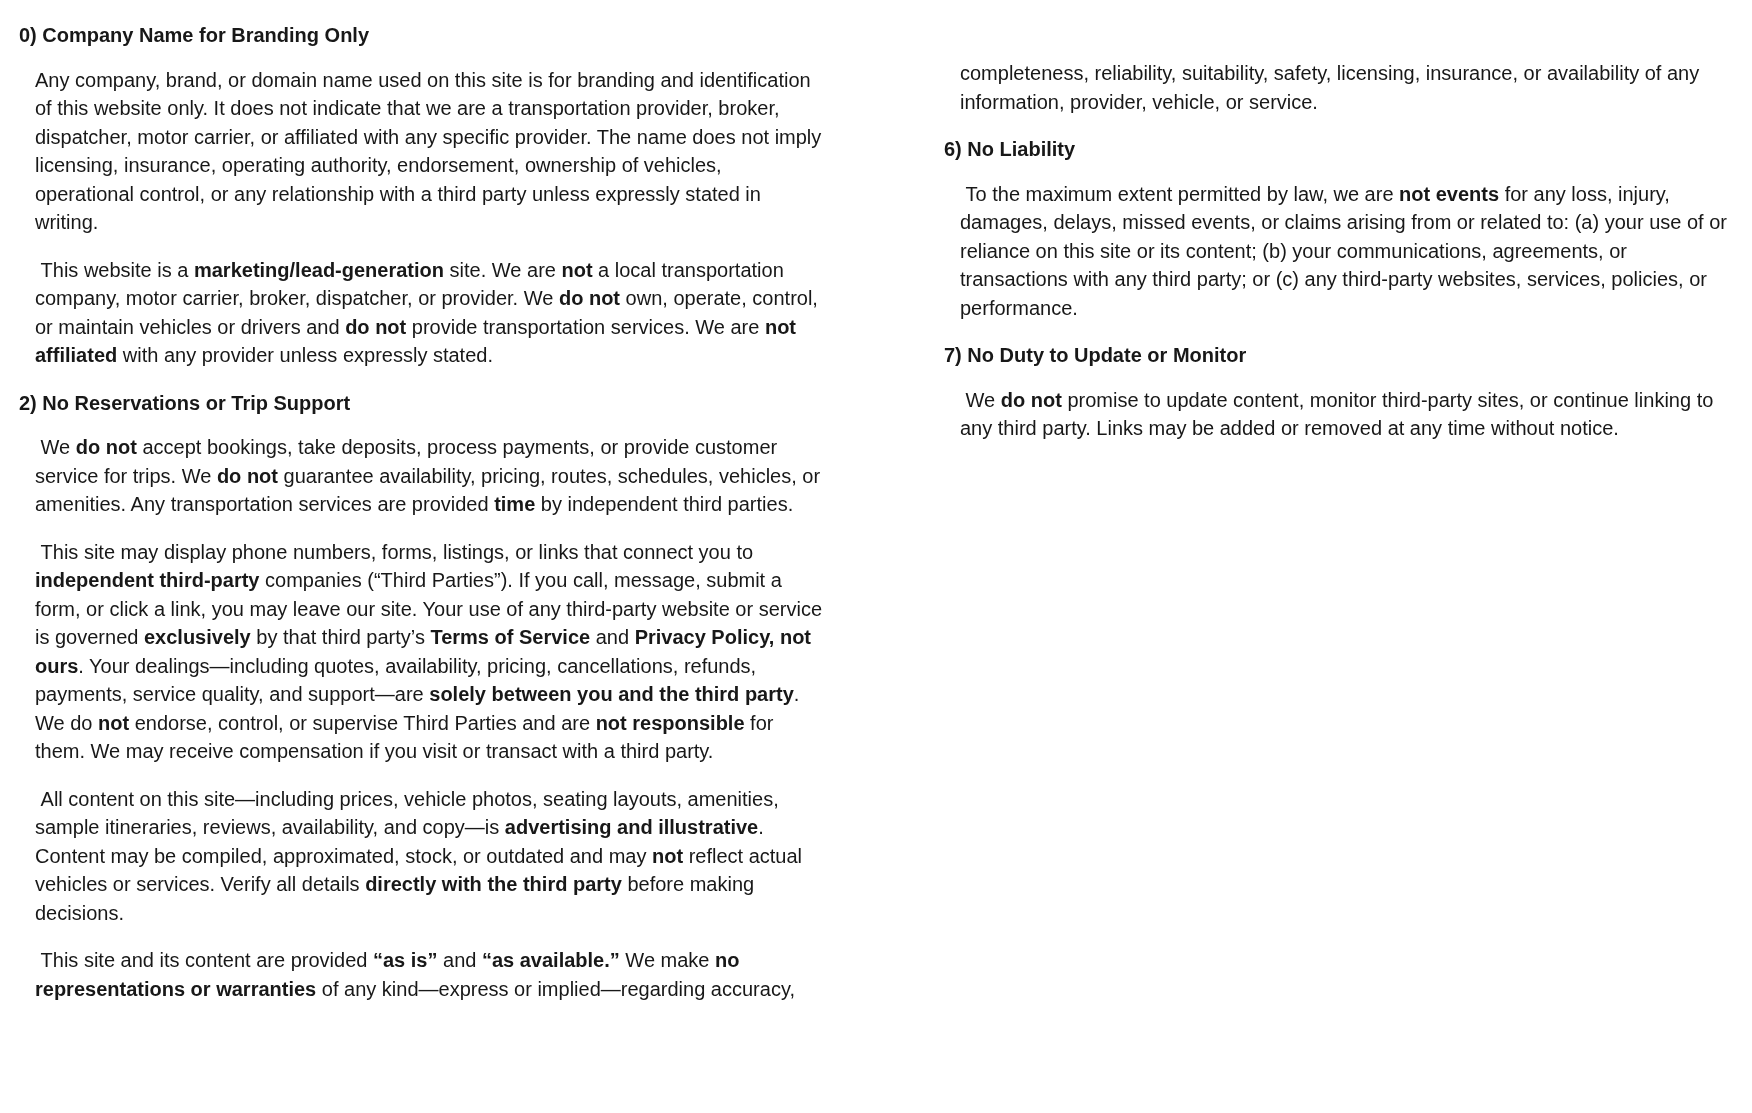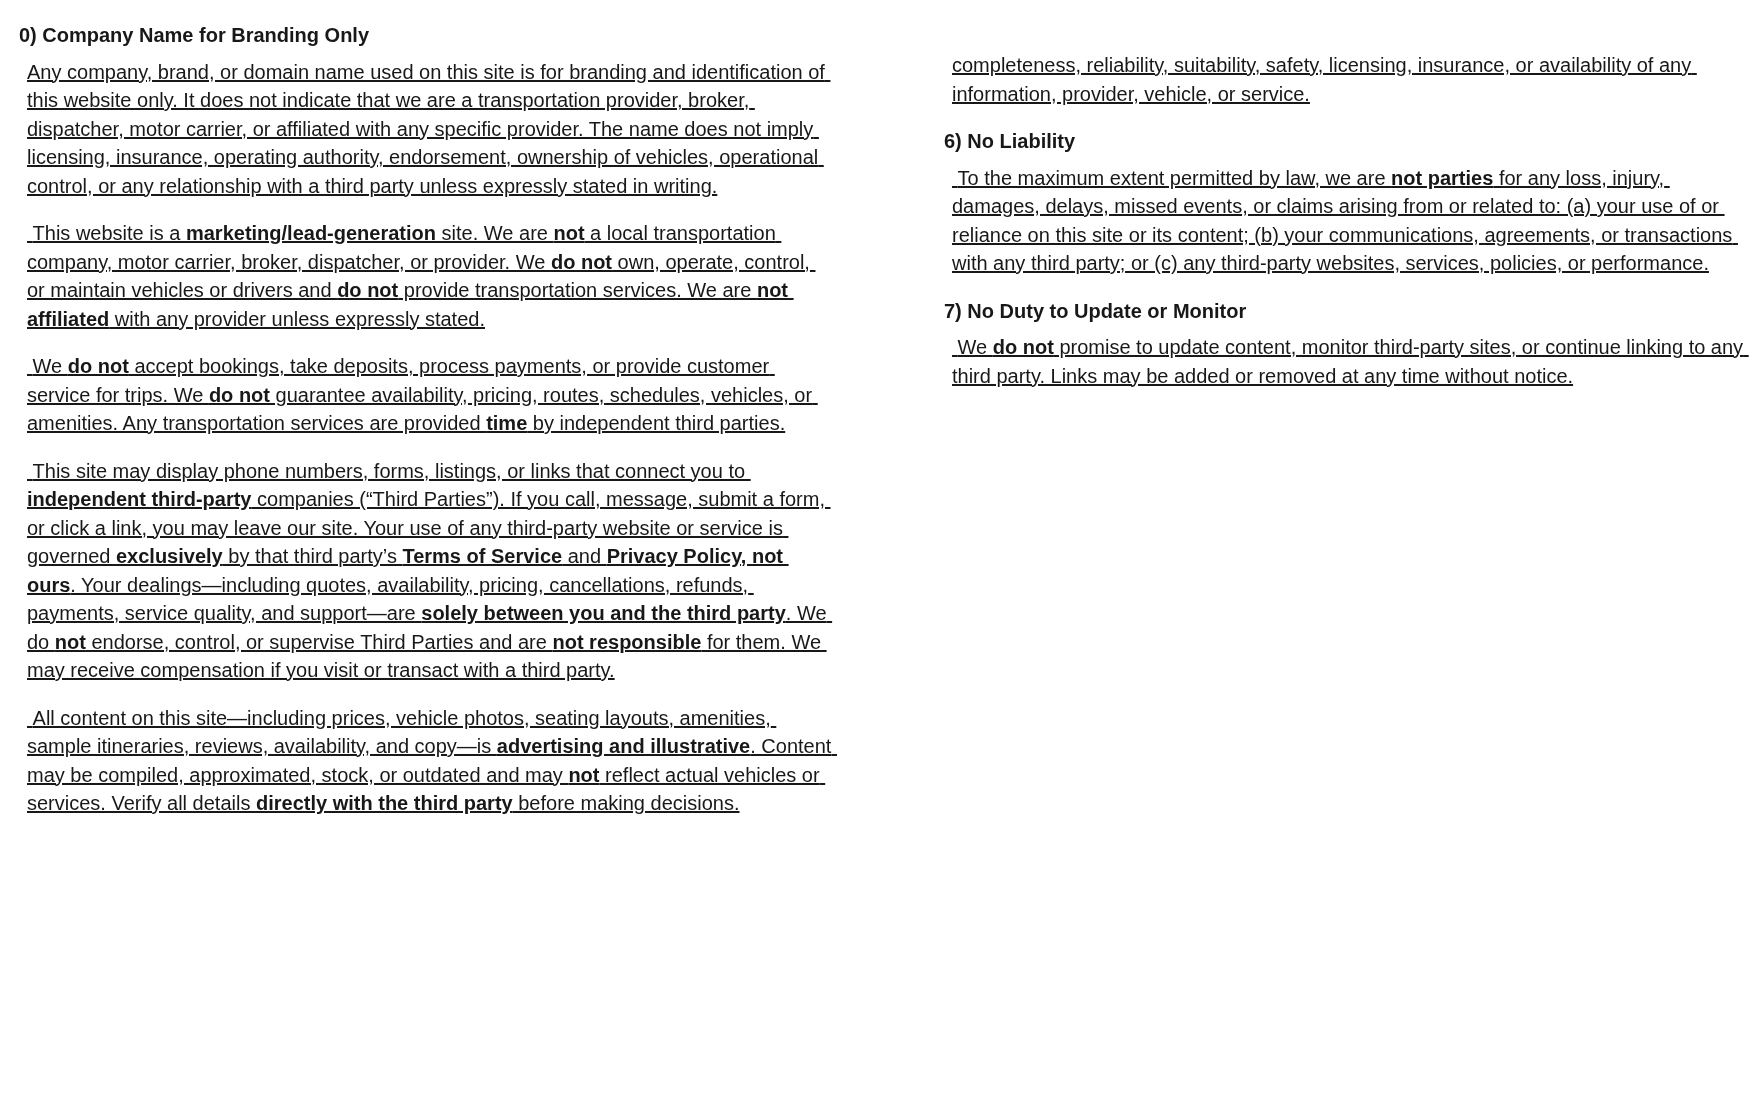"Any company, brand, or domain" section.block p { margin: 8px -> 16px; text-decoration: underline -> none }
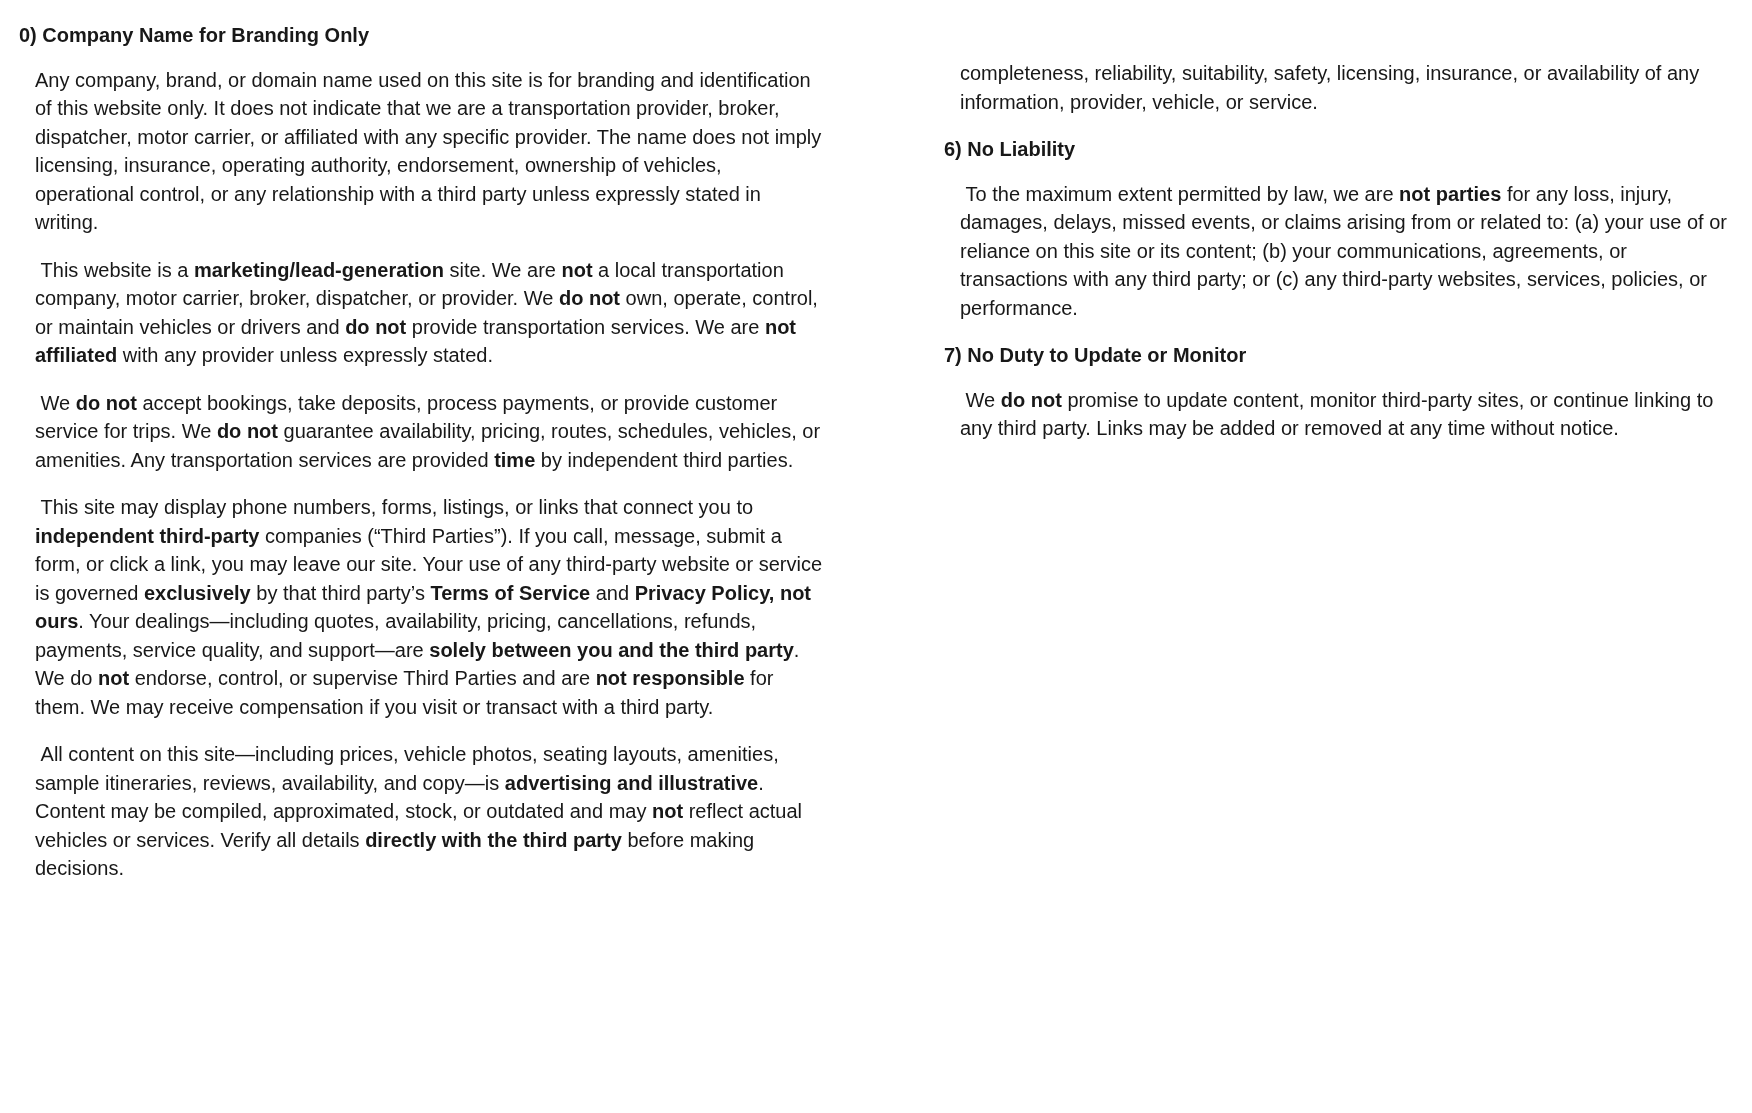"not parties" strong { text: parties -> events }
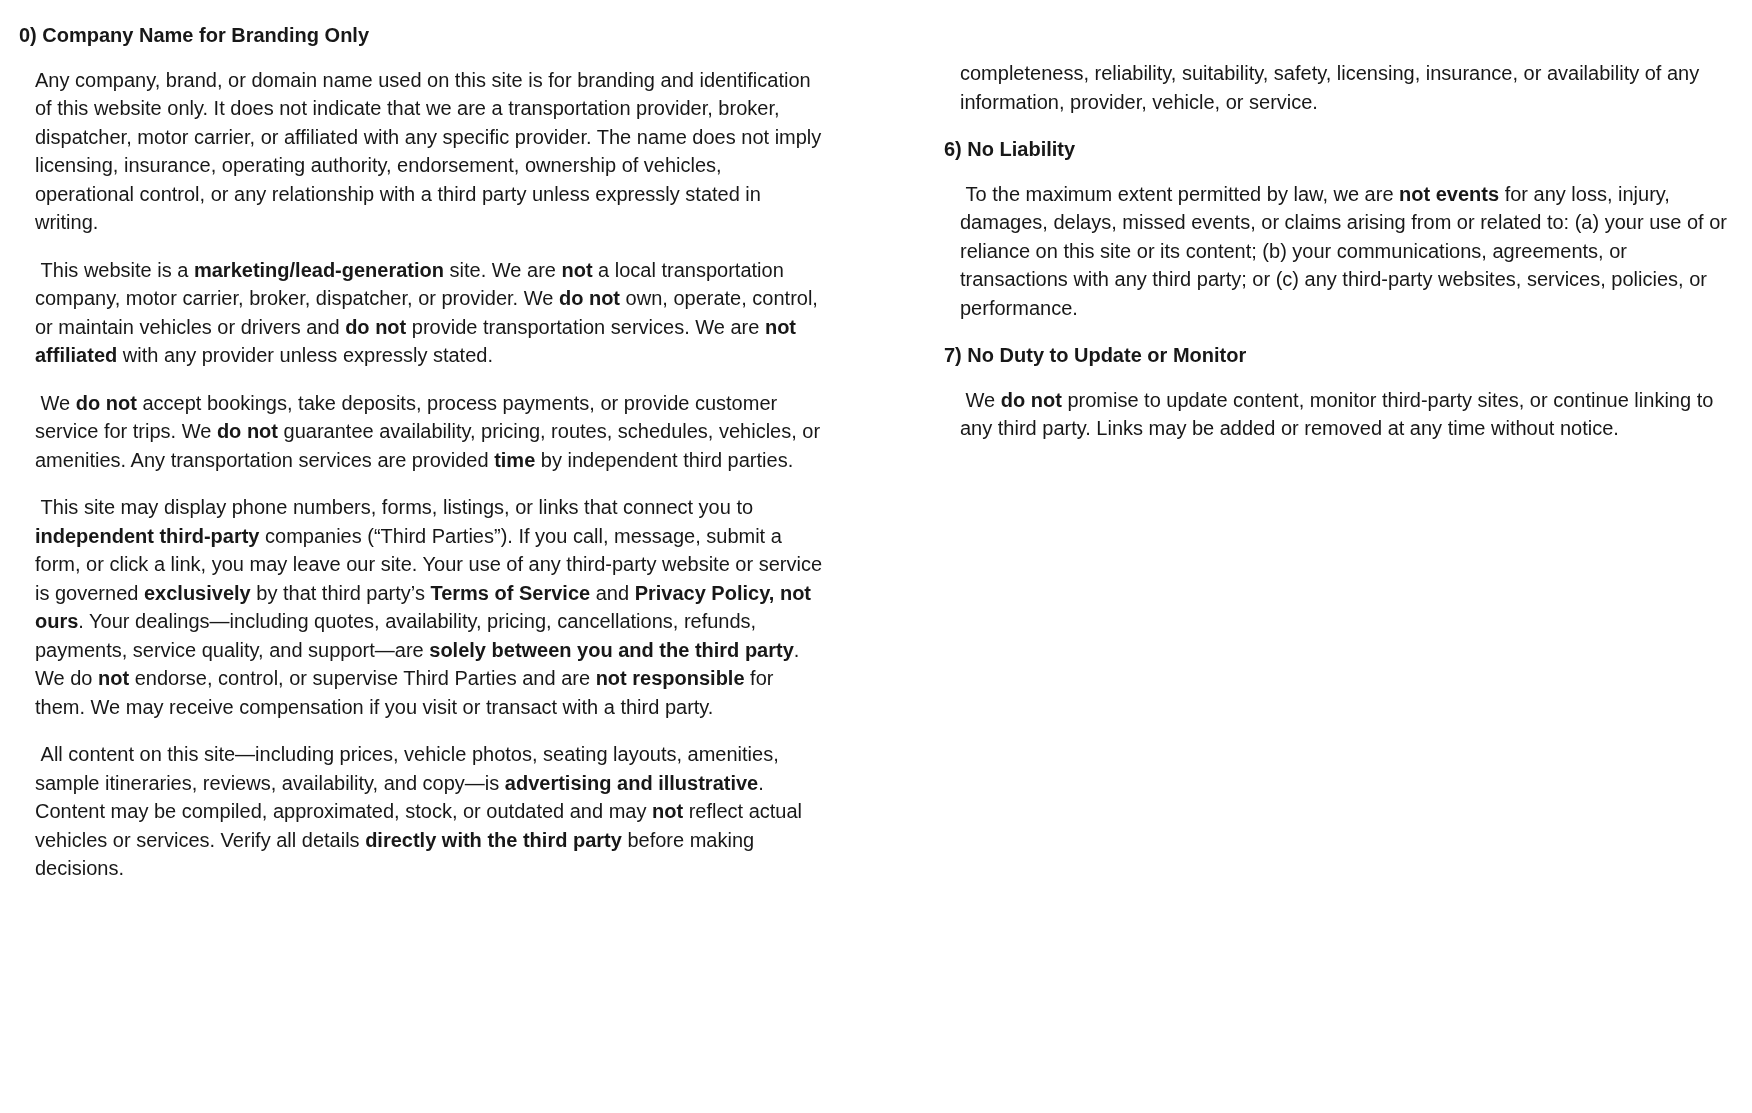"2) No Reservations or Trip" h2 { html: none -> <h2>2) No Reservations or Trip Support</h2> }
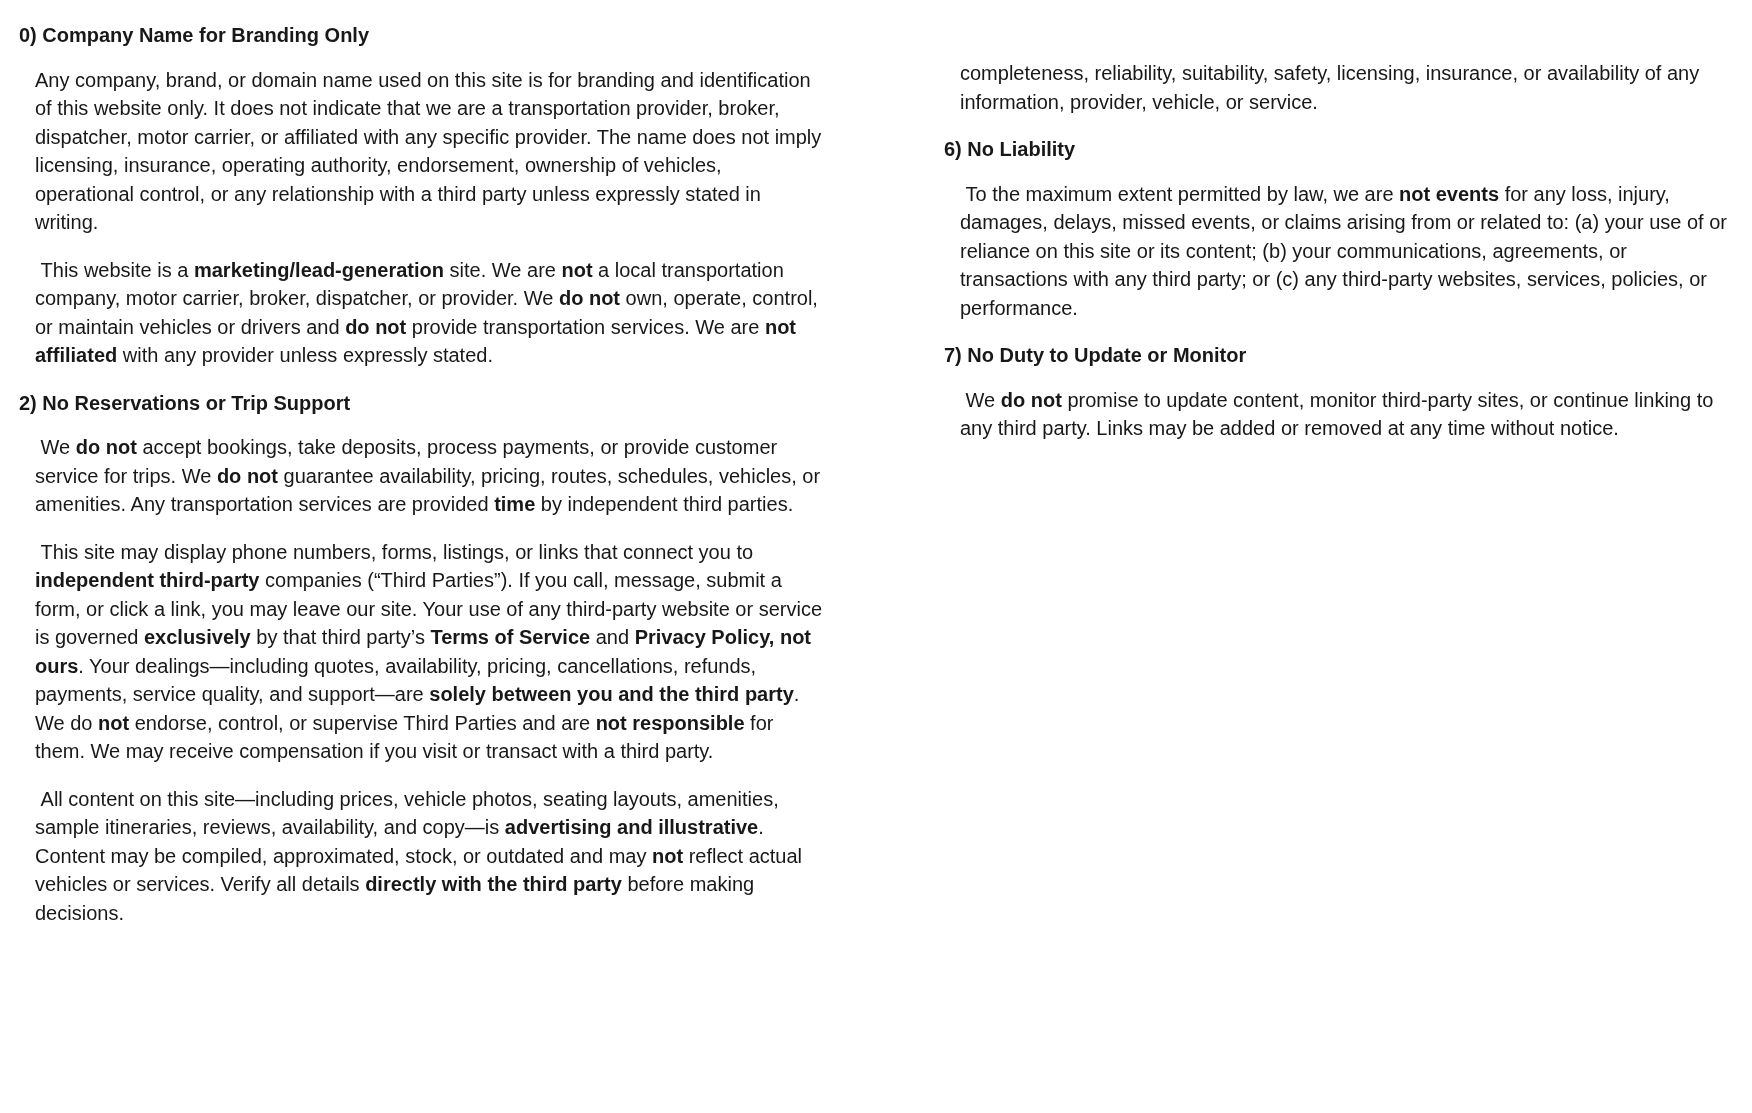"This site and its content" p { html: none -> <p> This site and its content are provided <strong>“as is”</strong> and <strong>“as available.”</strong> We make <strong>no representations or warranties</strong> of any kind—express or implied—regarding accuracy,</p> }
